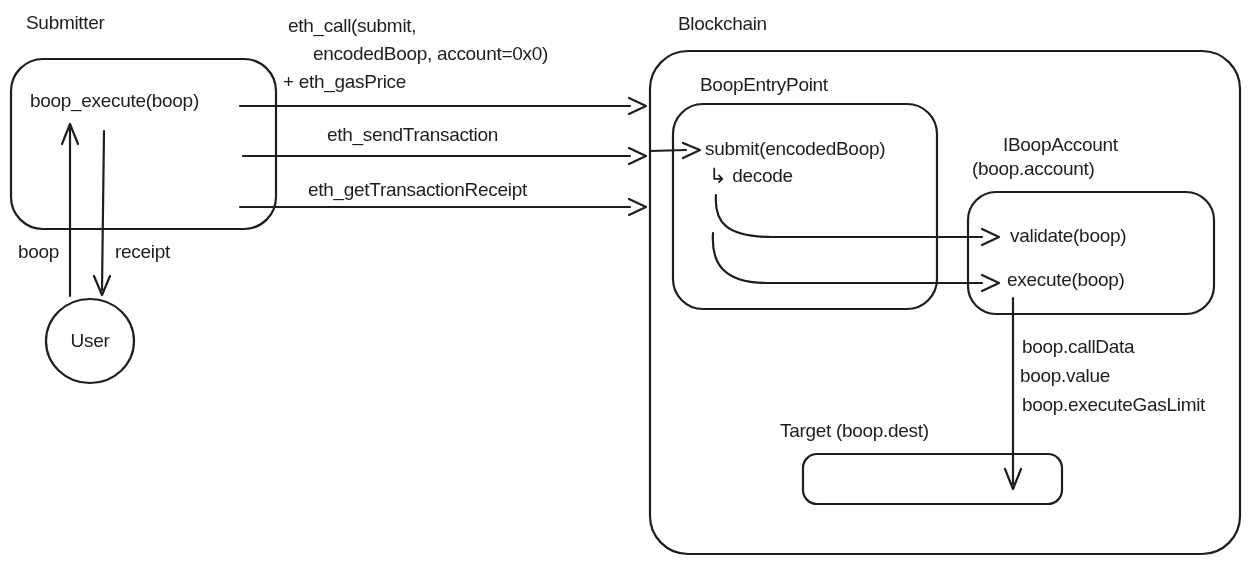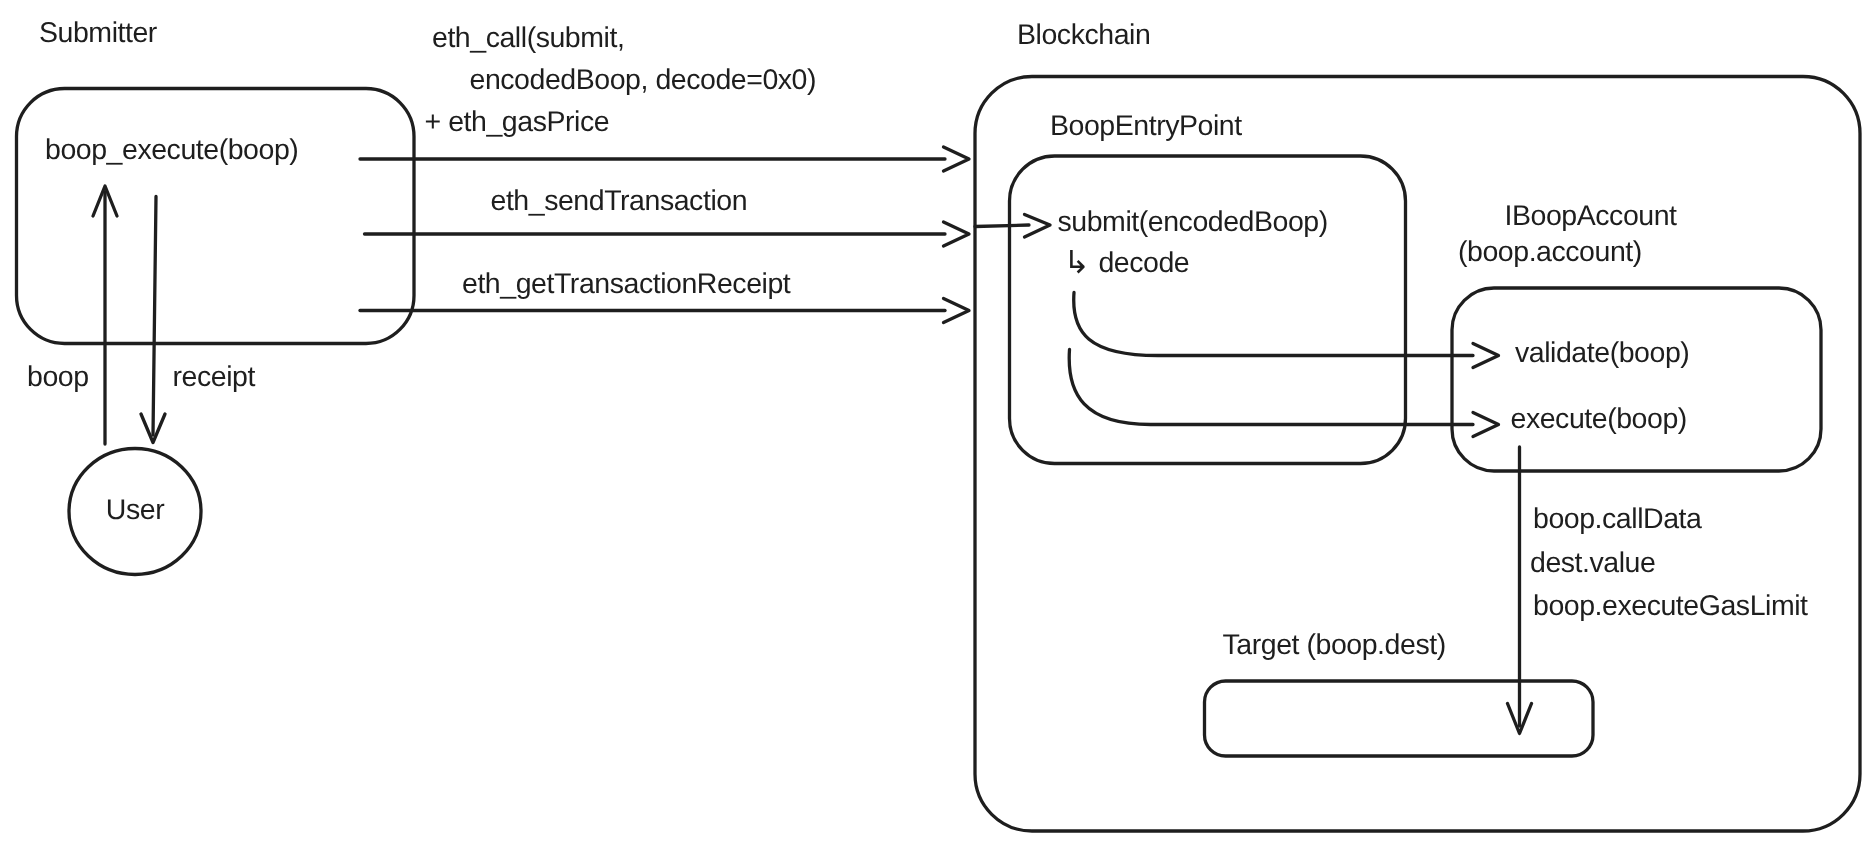"encodedBoop, decode=0x0)" div.lbl { text: decode -> account }
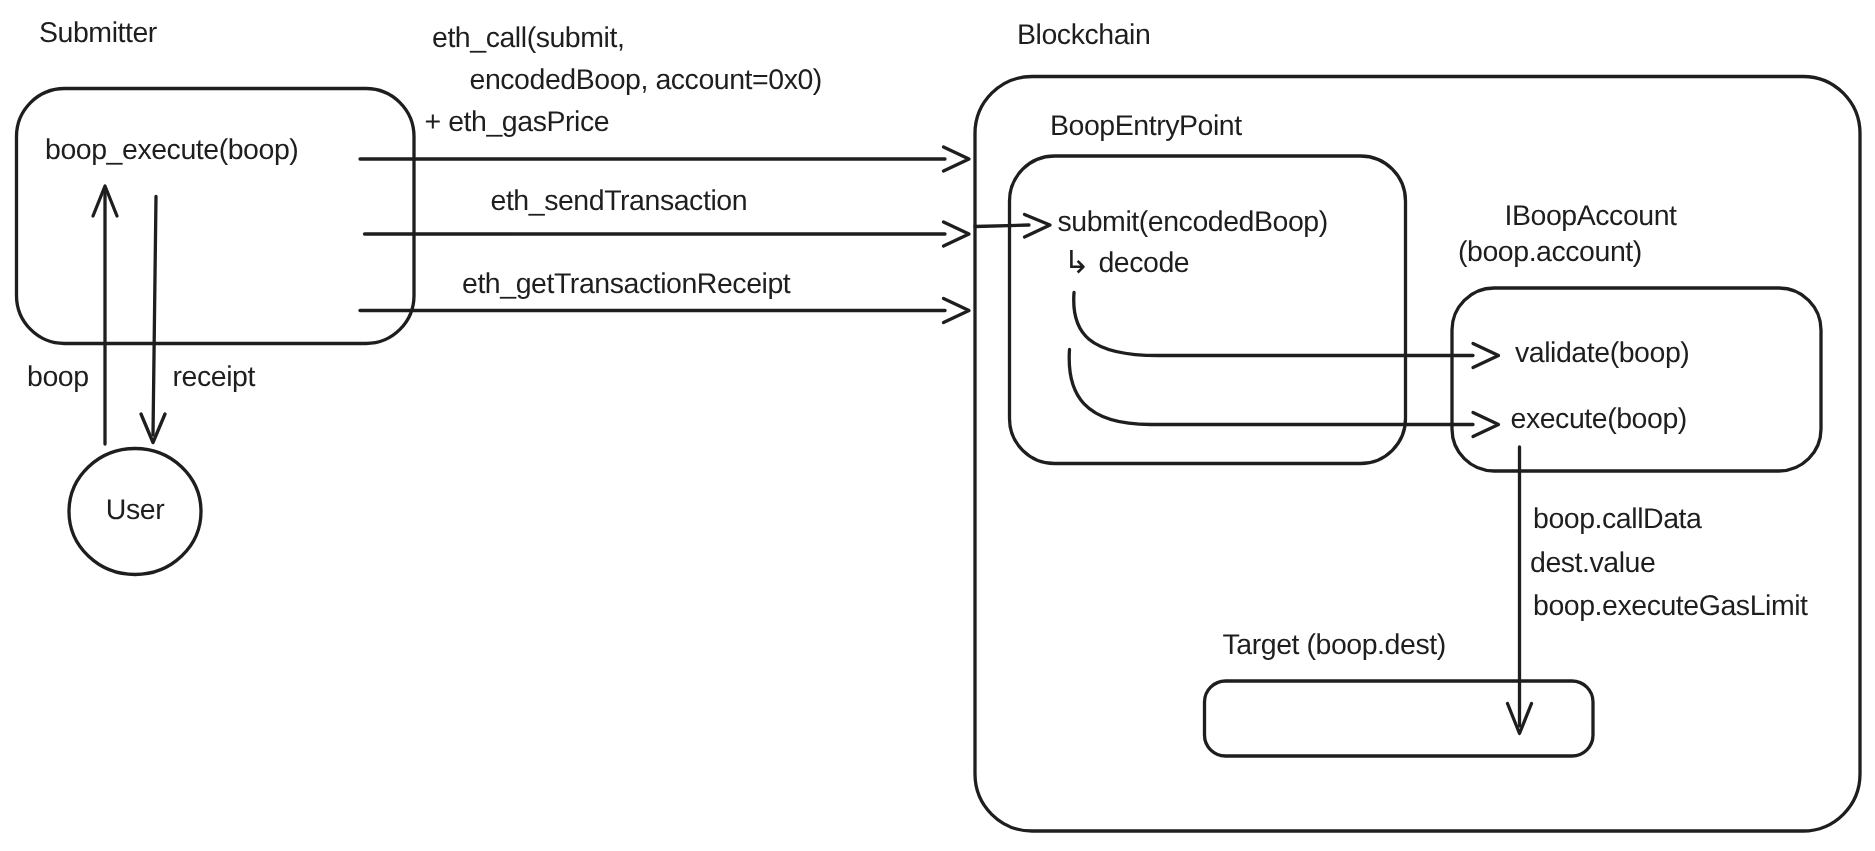"dest.value" div.lbl { text: dest.value -> boop.value }
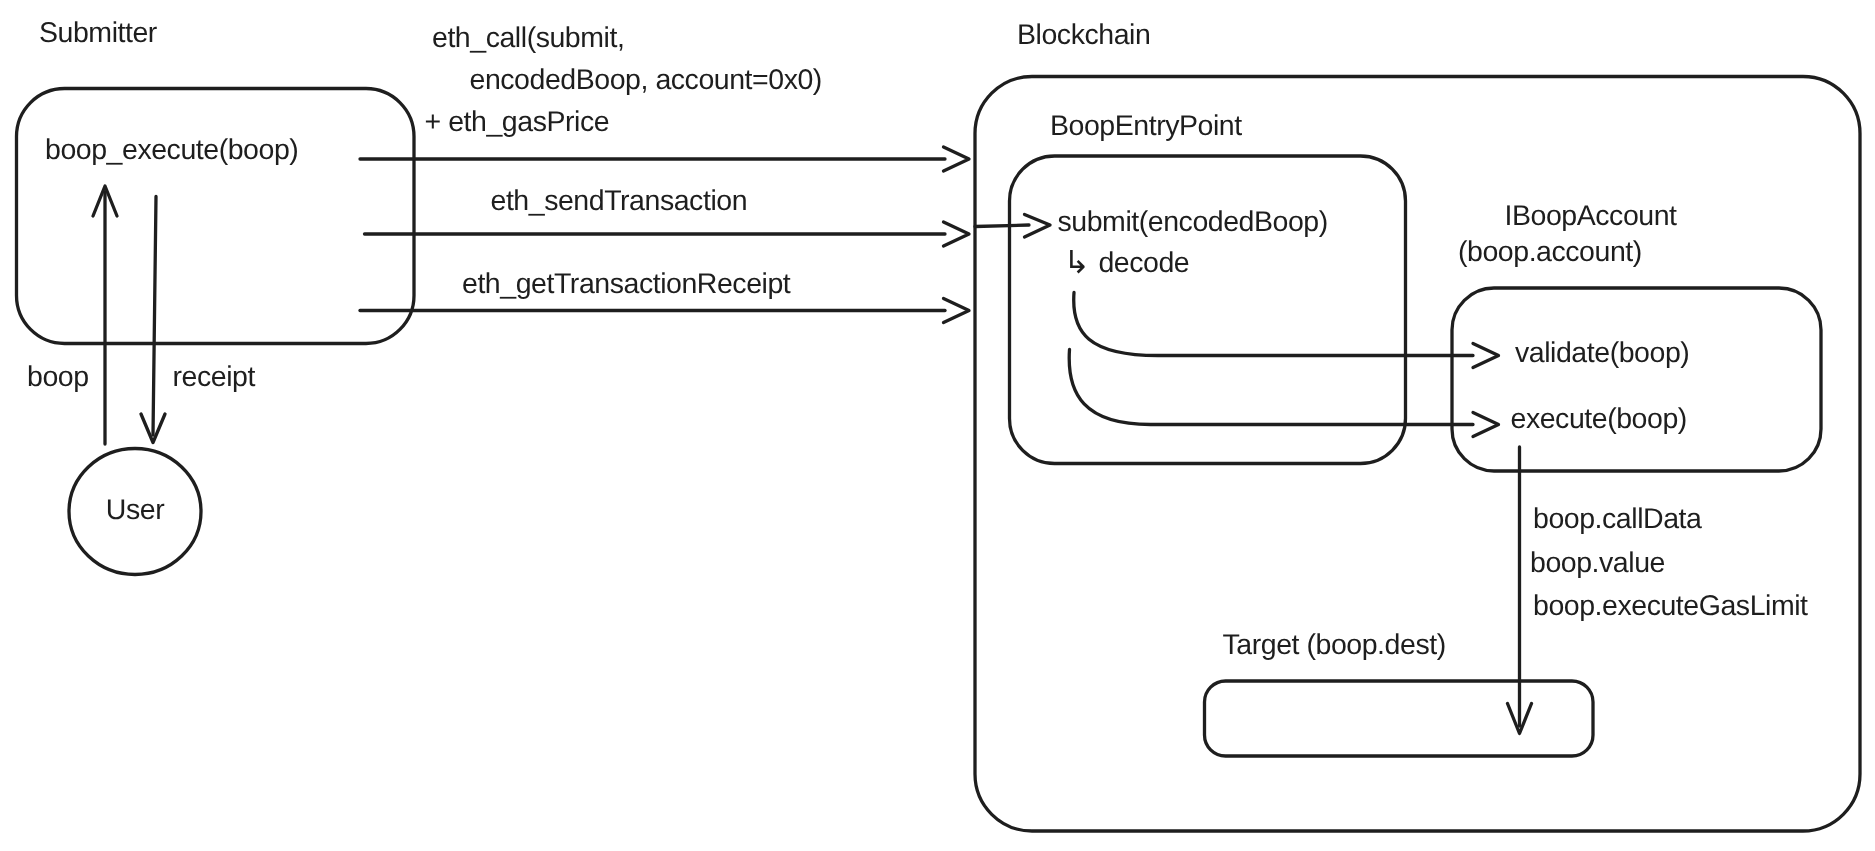"Target (boop.dest)" div.lbl { left: 815px -> 780px }
